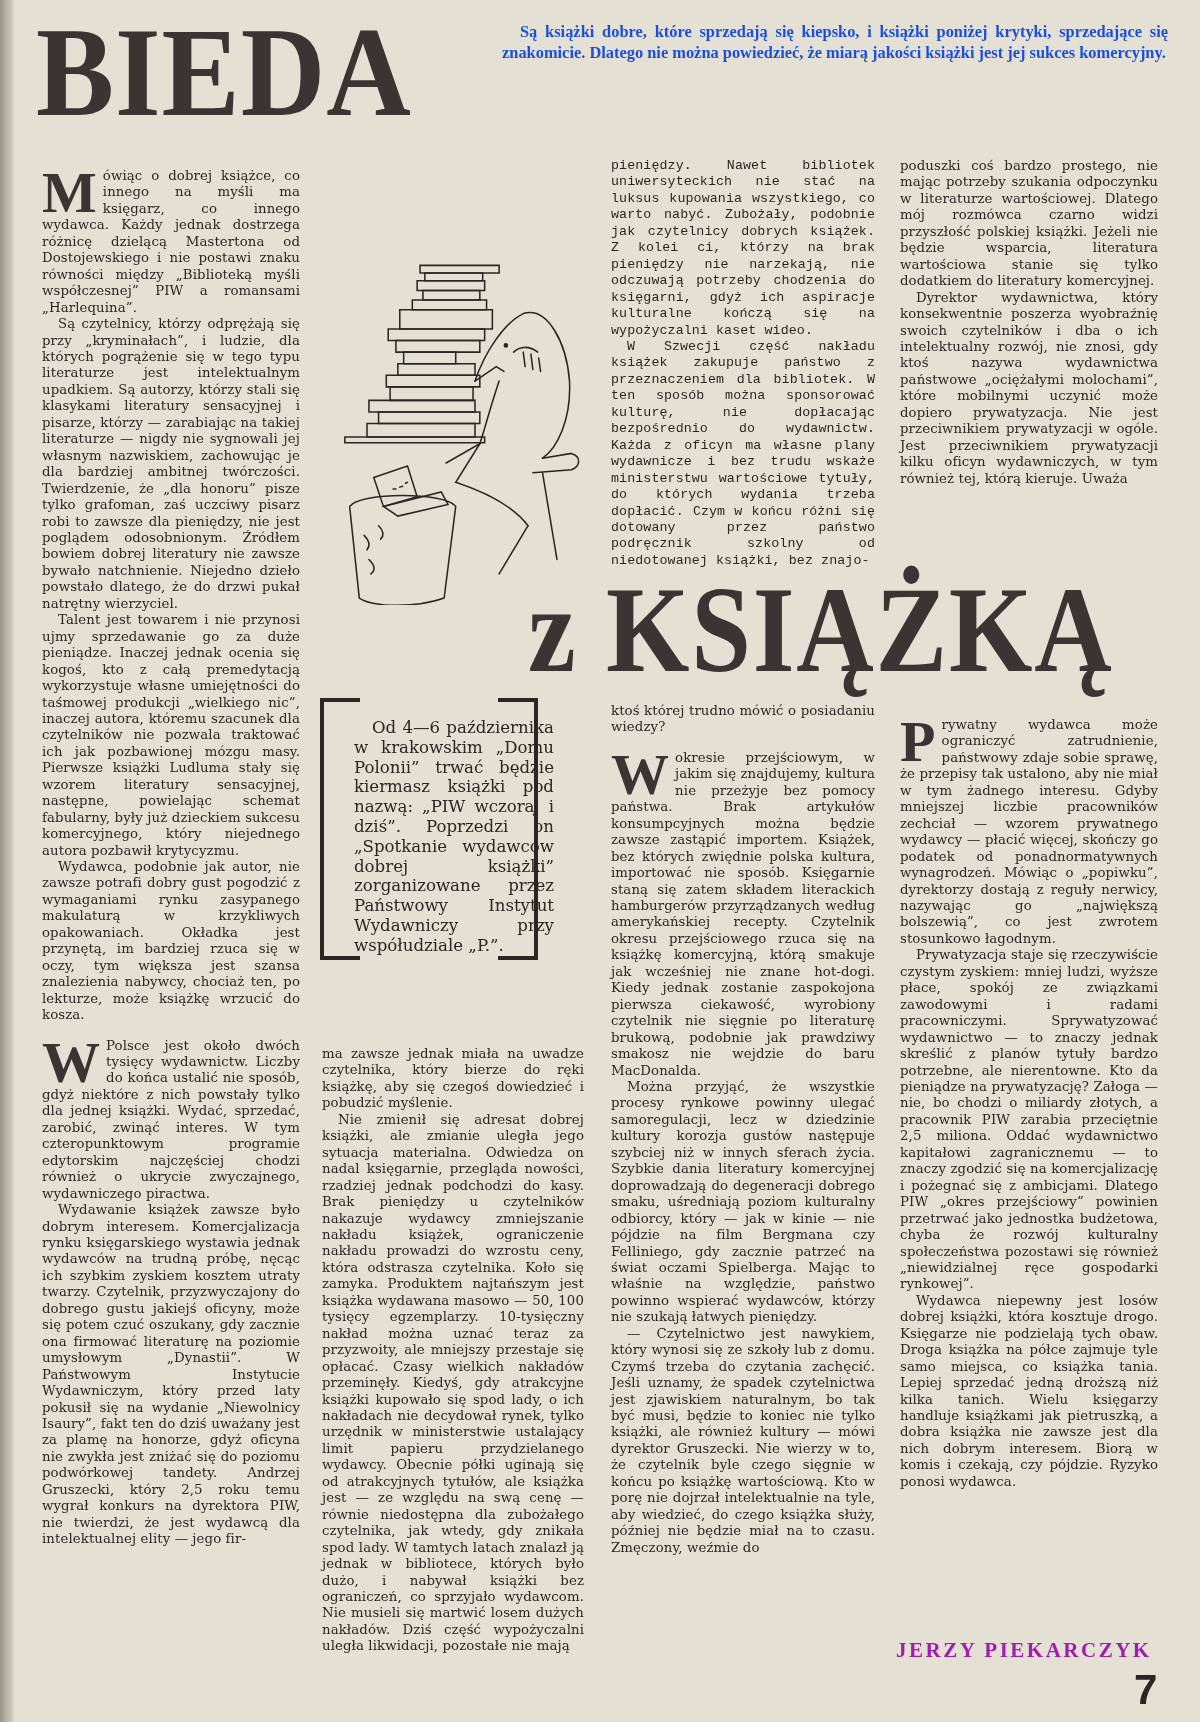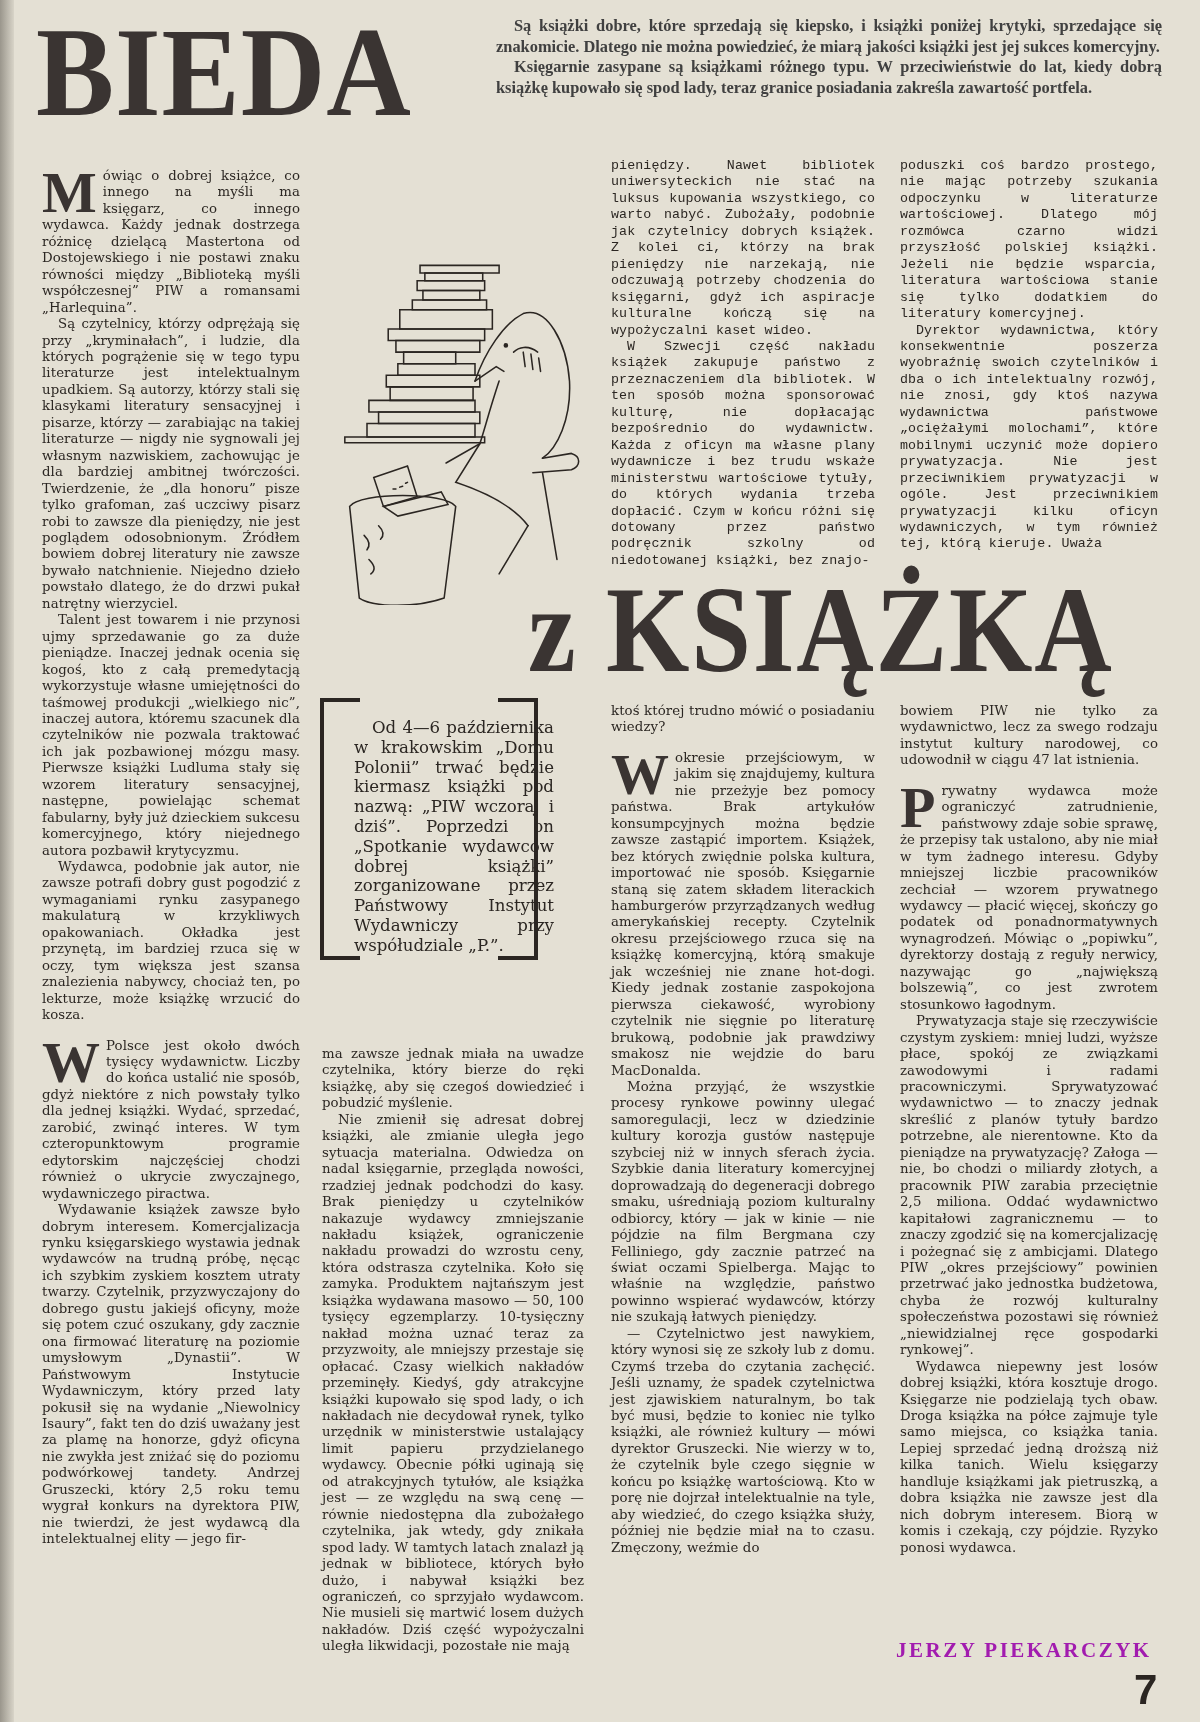"Są książki dobre, które sprzedają" .lead { color: #404040 -> #1d4ed8; margin: 2px -> 8px }
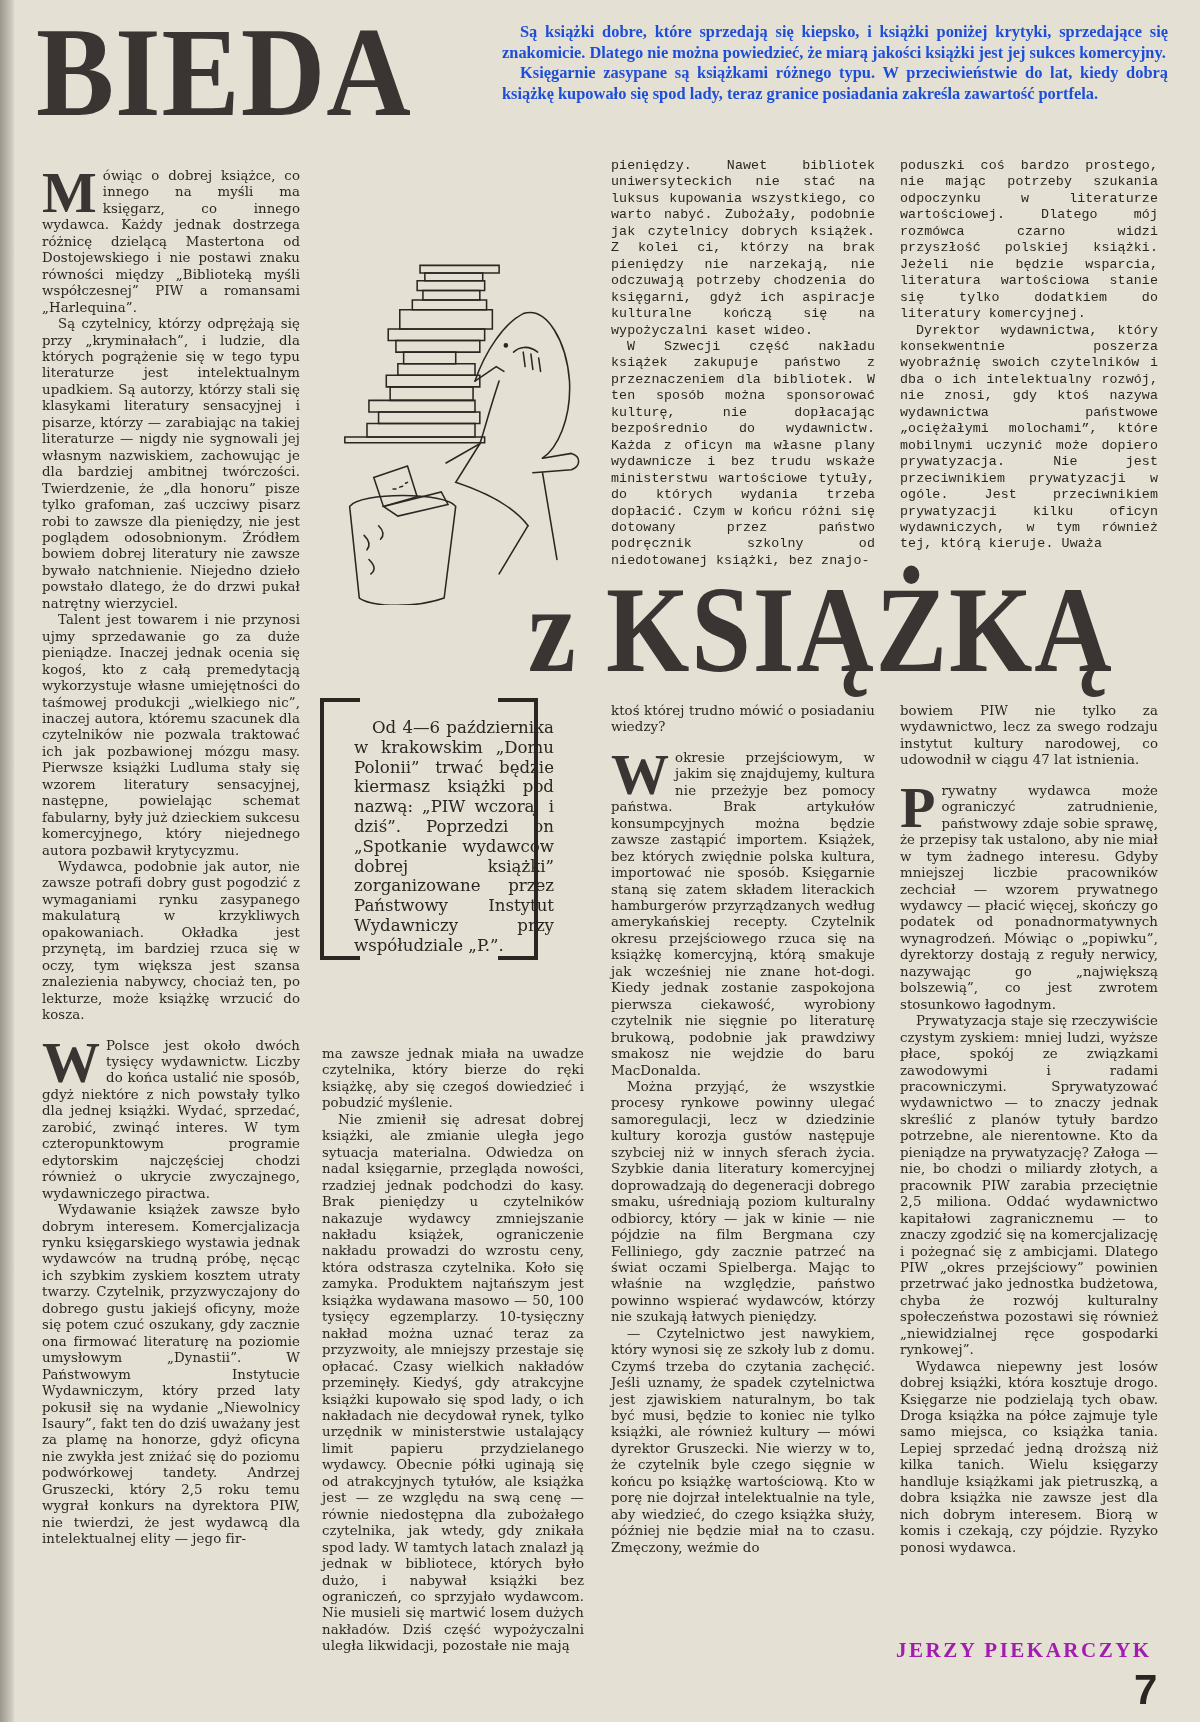"Księgarnie zasypane są książkami różnego" p { html: <p>Księgarnie zasypane są książkami różnego typu. W przeciwieństwie do lat, kiedy dobrą książkę kupowało się spod lady, teraz granice posiadania zakreśla zawartość portfela.</p> -> none }
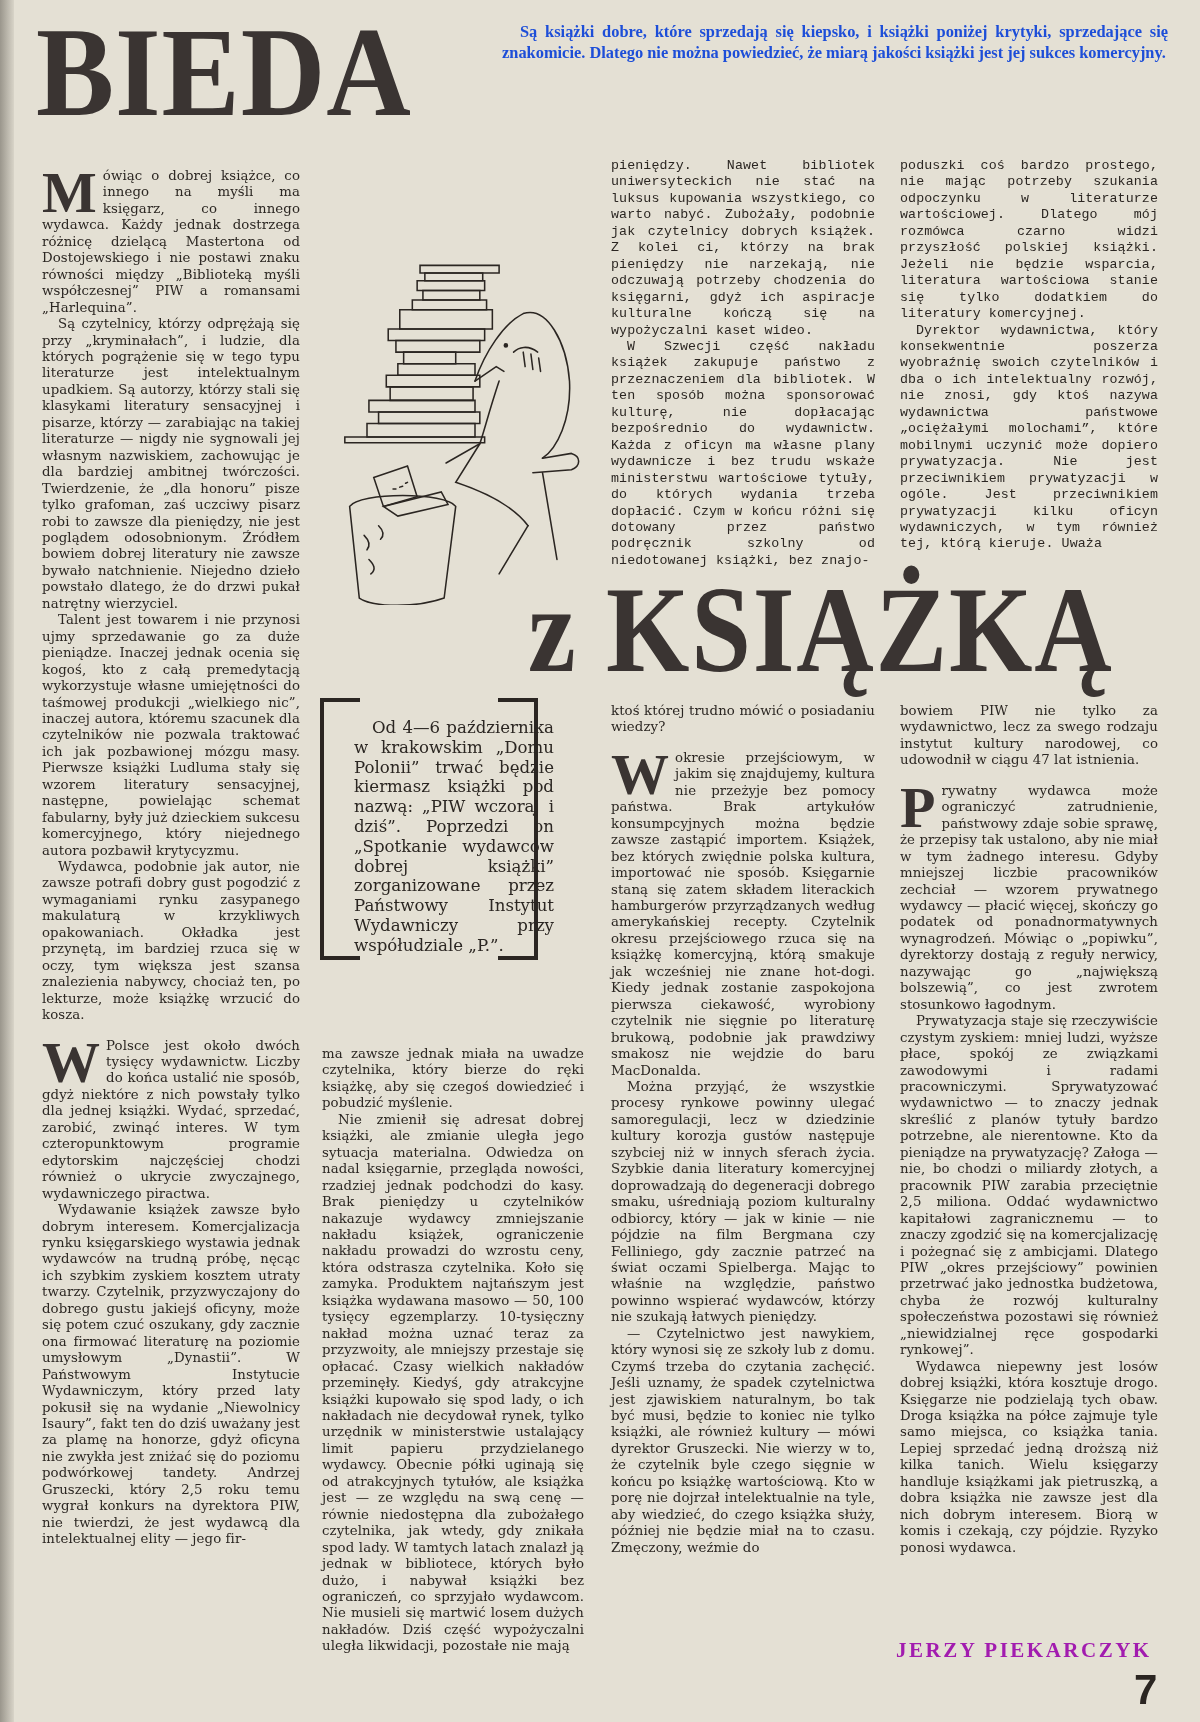"poduszki coś bardzo prostego, nie" .c4 { font-family: Liberation Mono, monospace -> none }
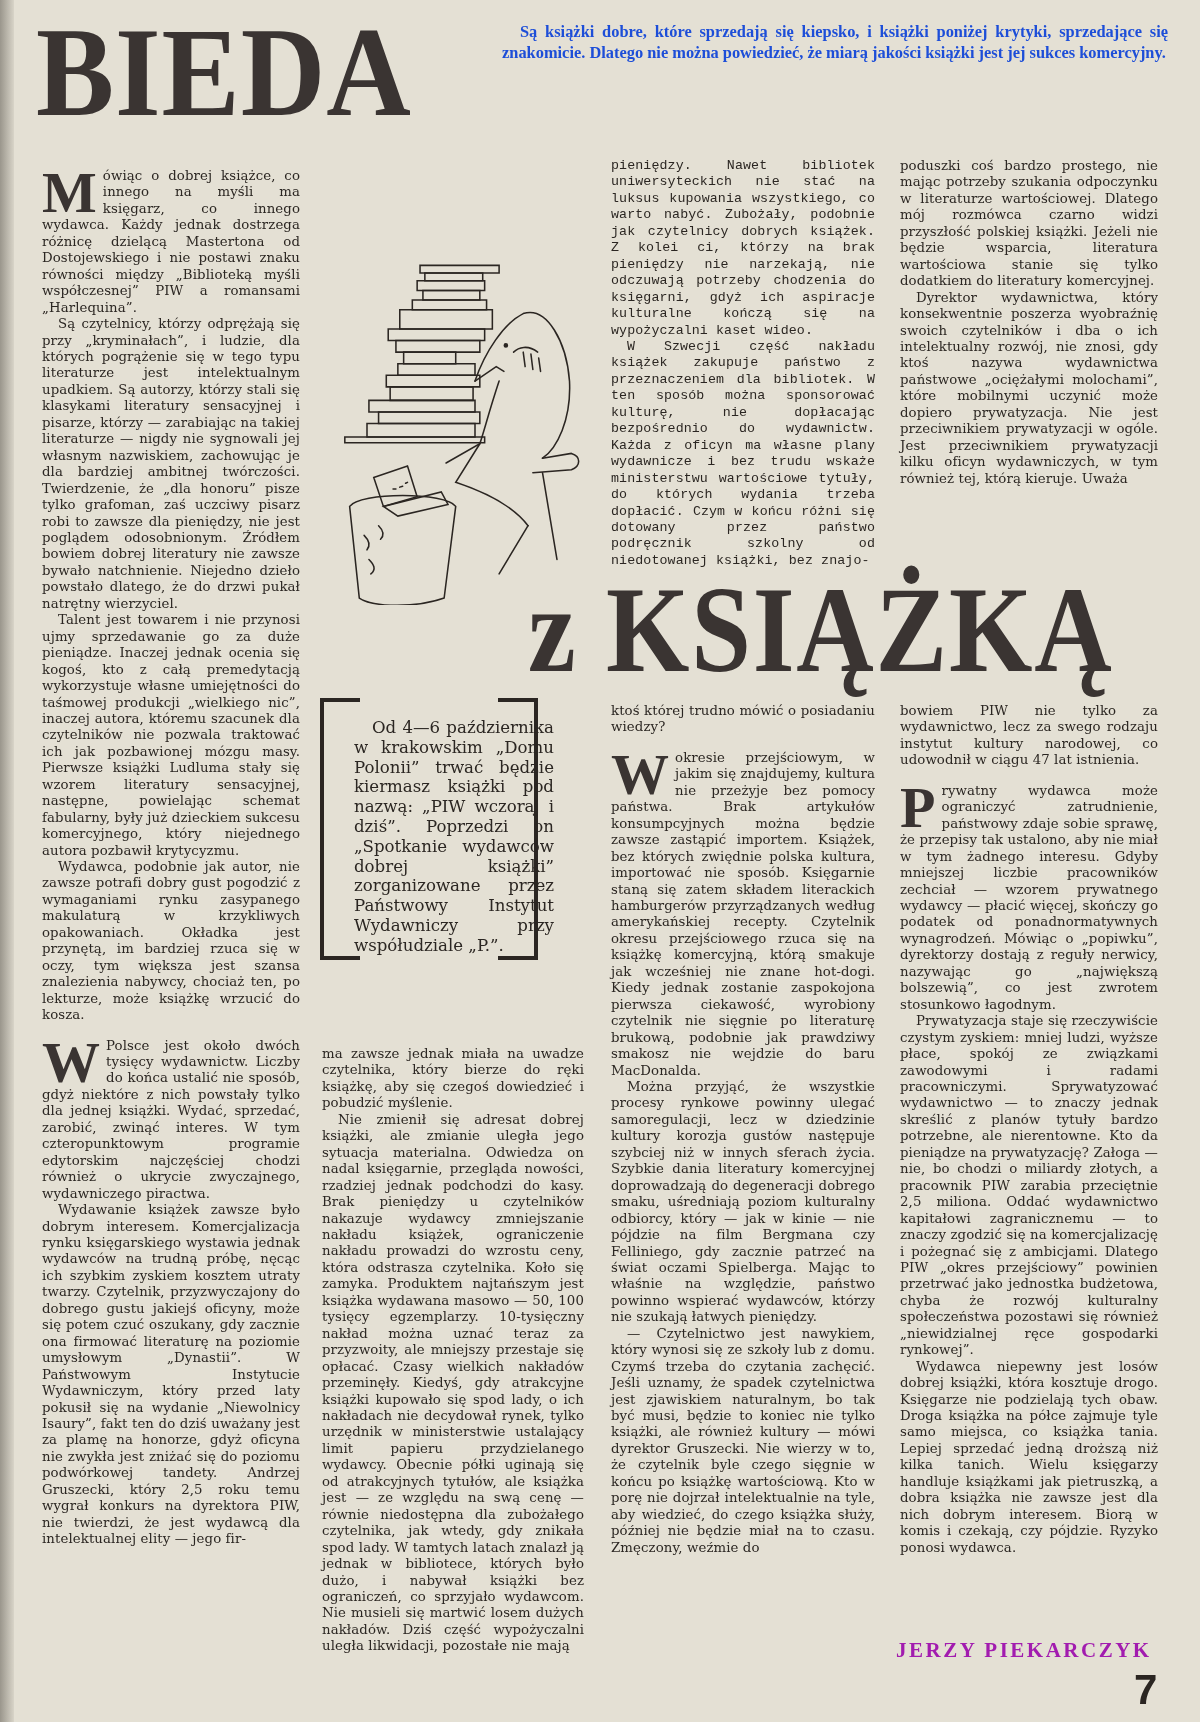"bowiem PIW nie tylko za" p.noind { html: <p>bowiem PIW nie tylko za wydawnictwo, lecz za swego rodzaju instytut kultury narodowej, co udowodnił w ciągu 47 lat istnienia.</p> -> none }
